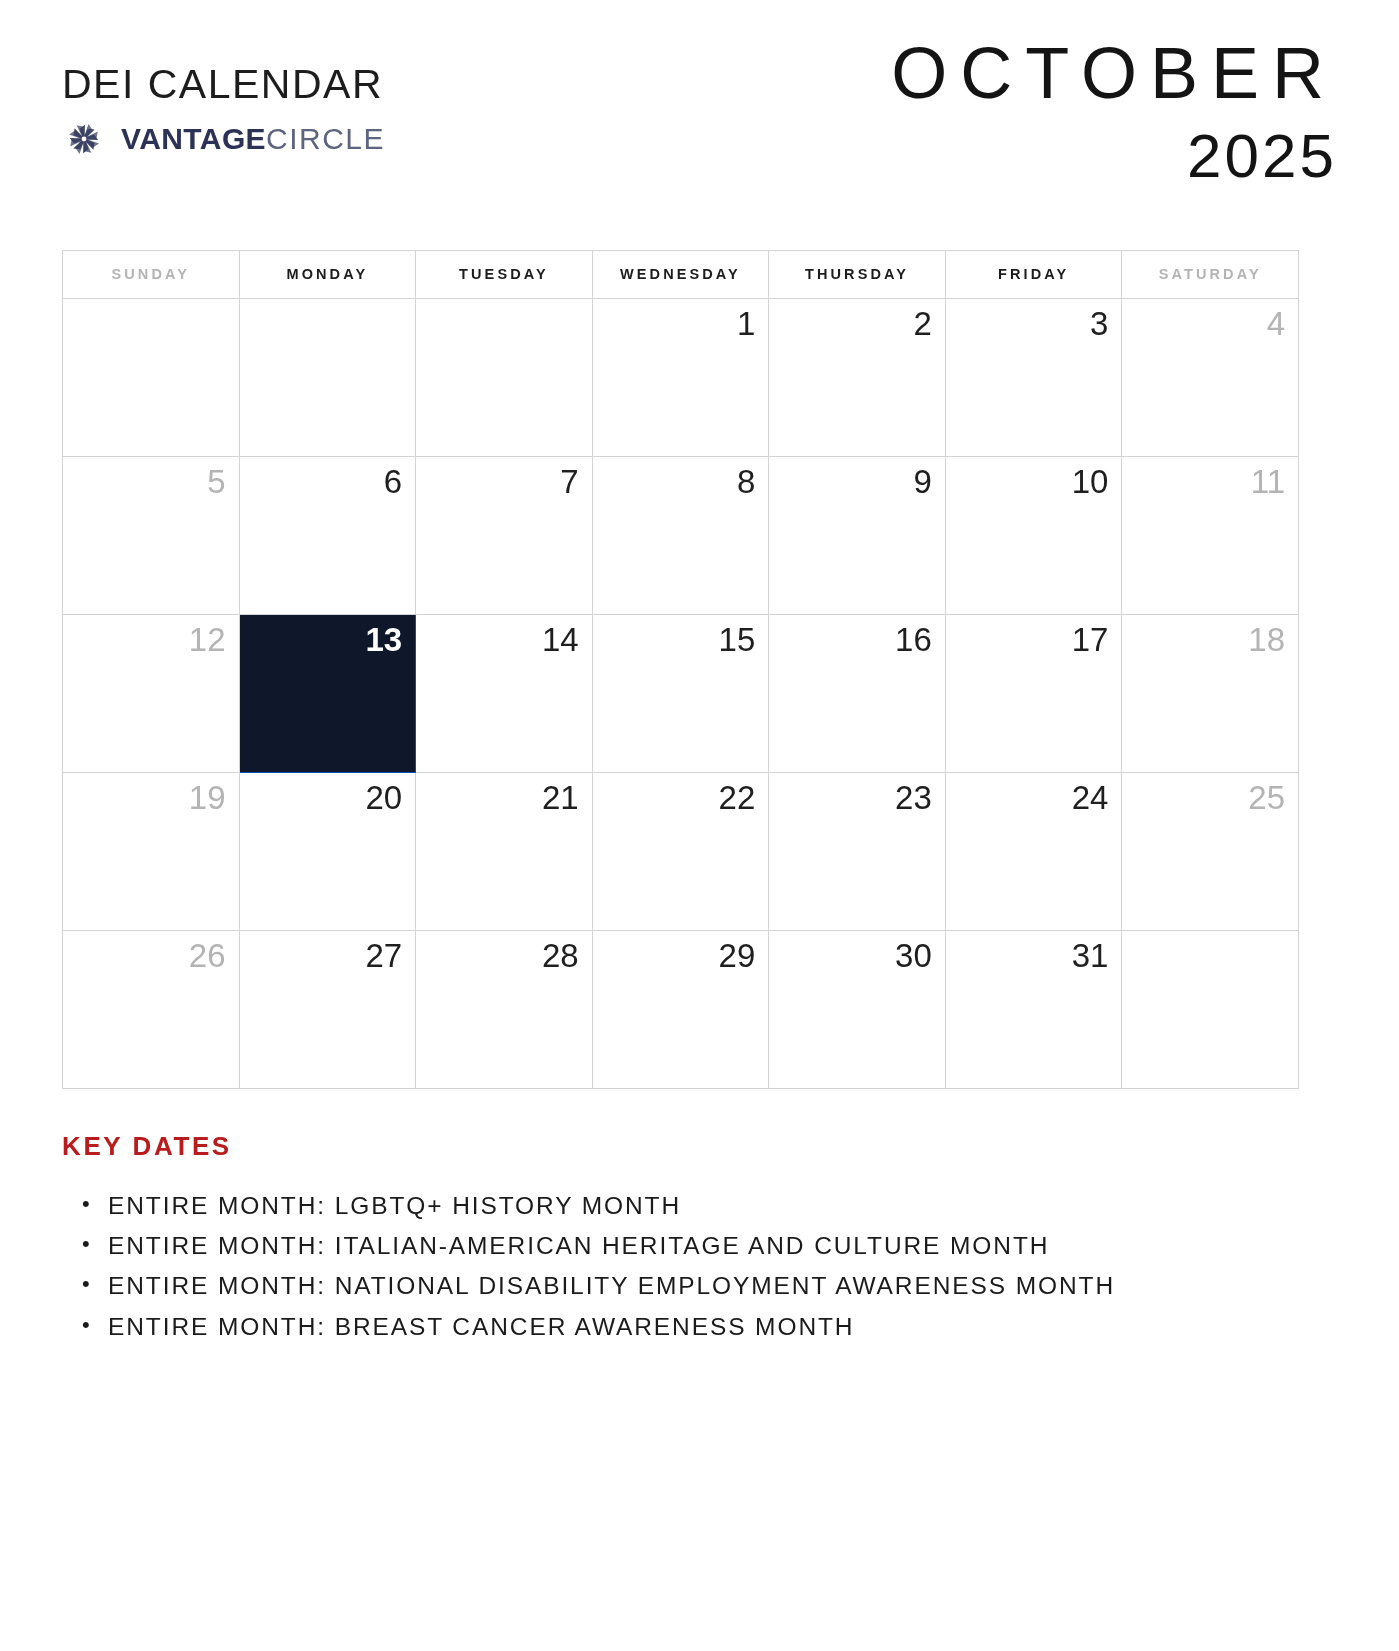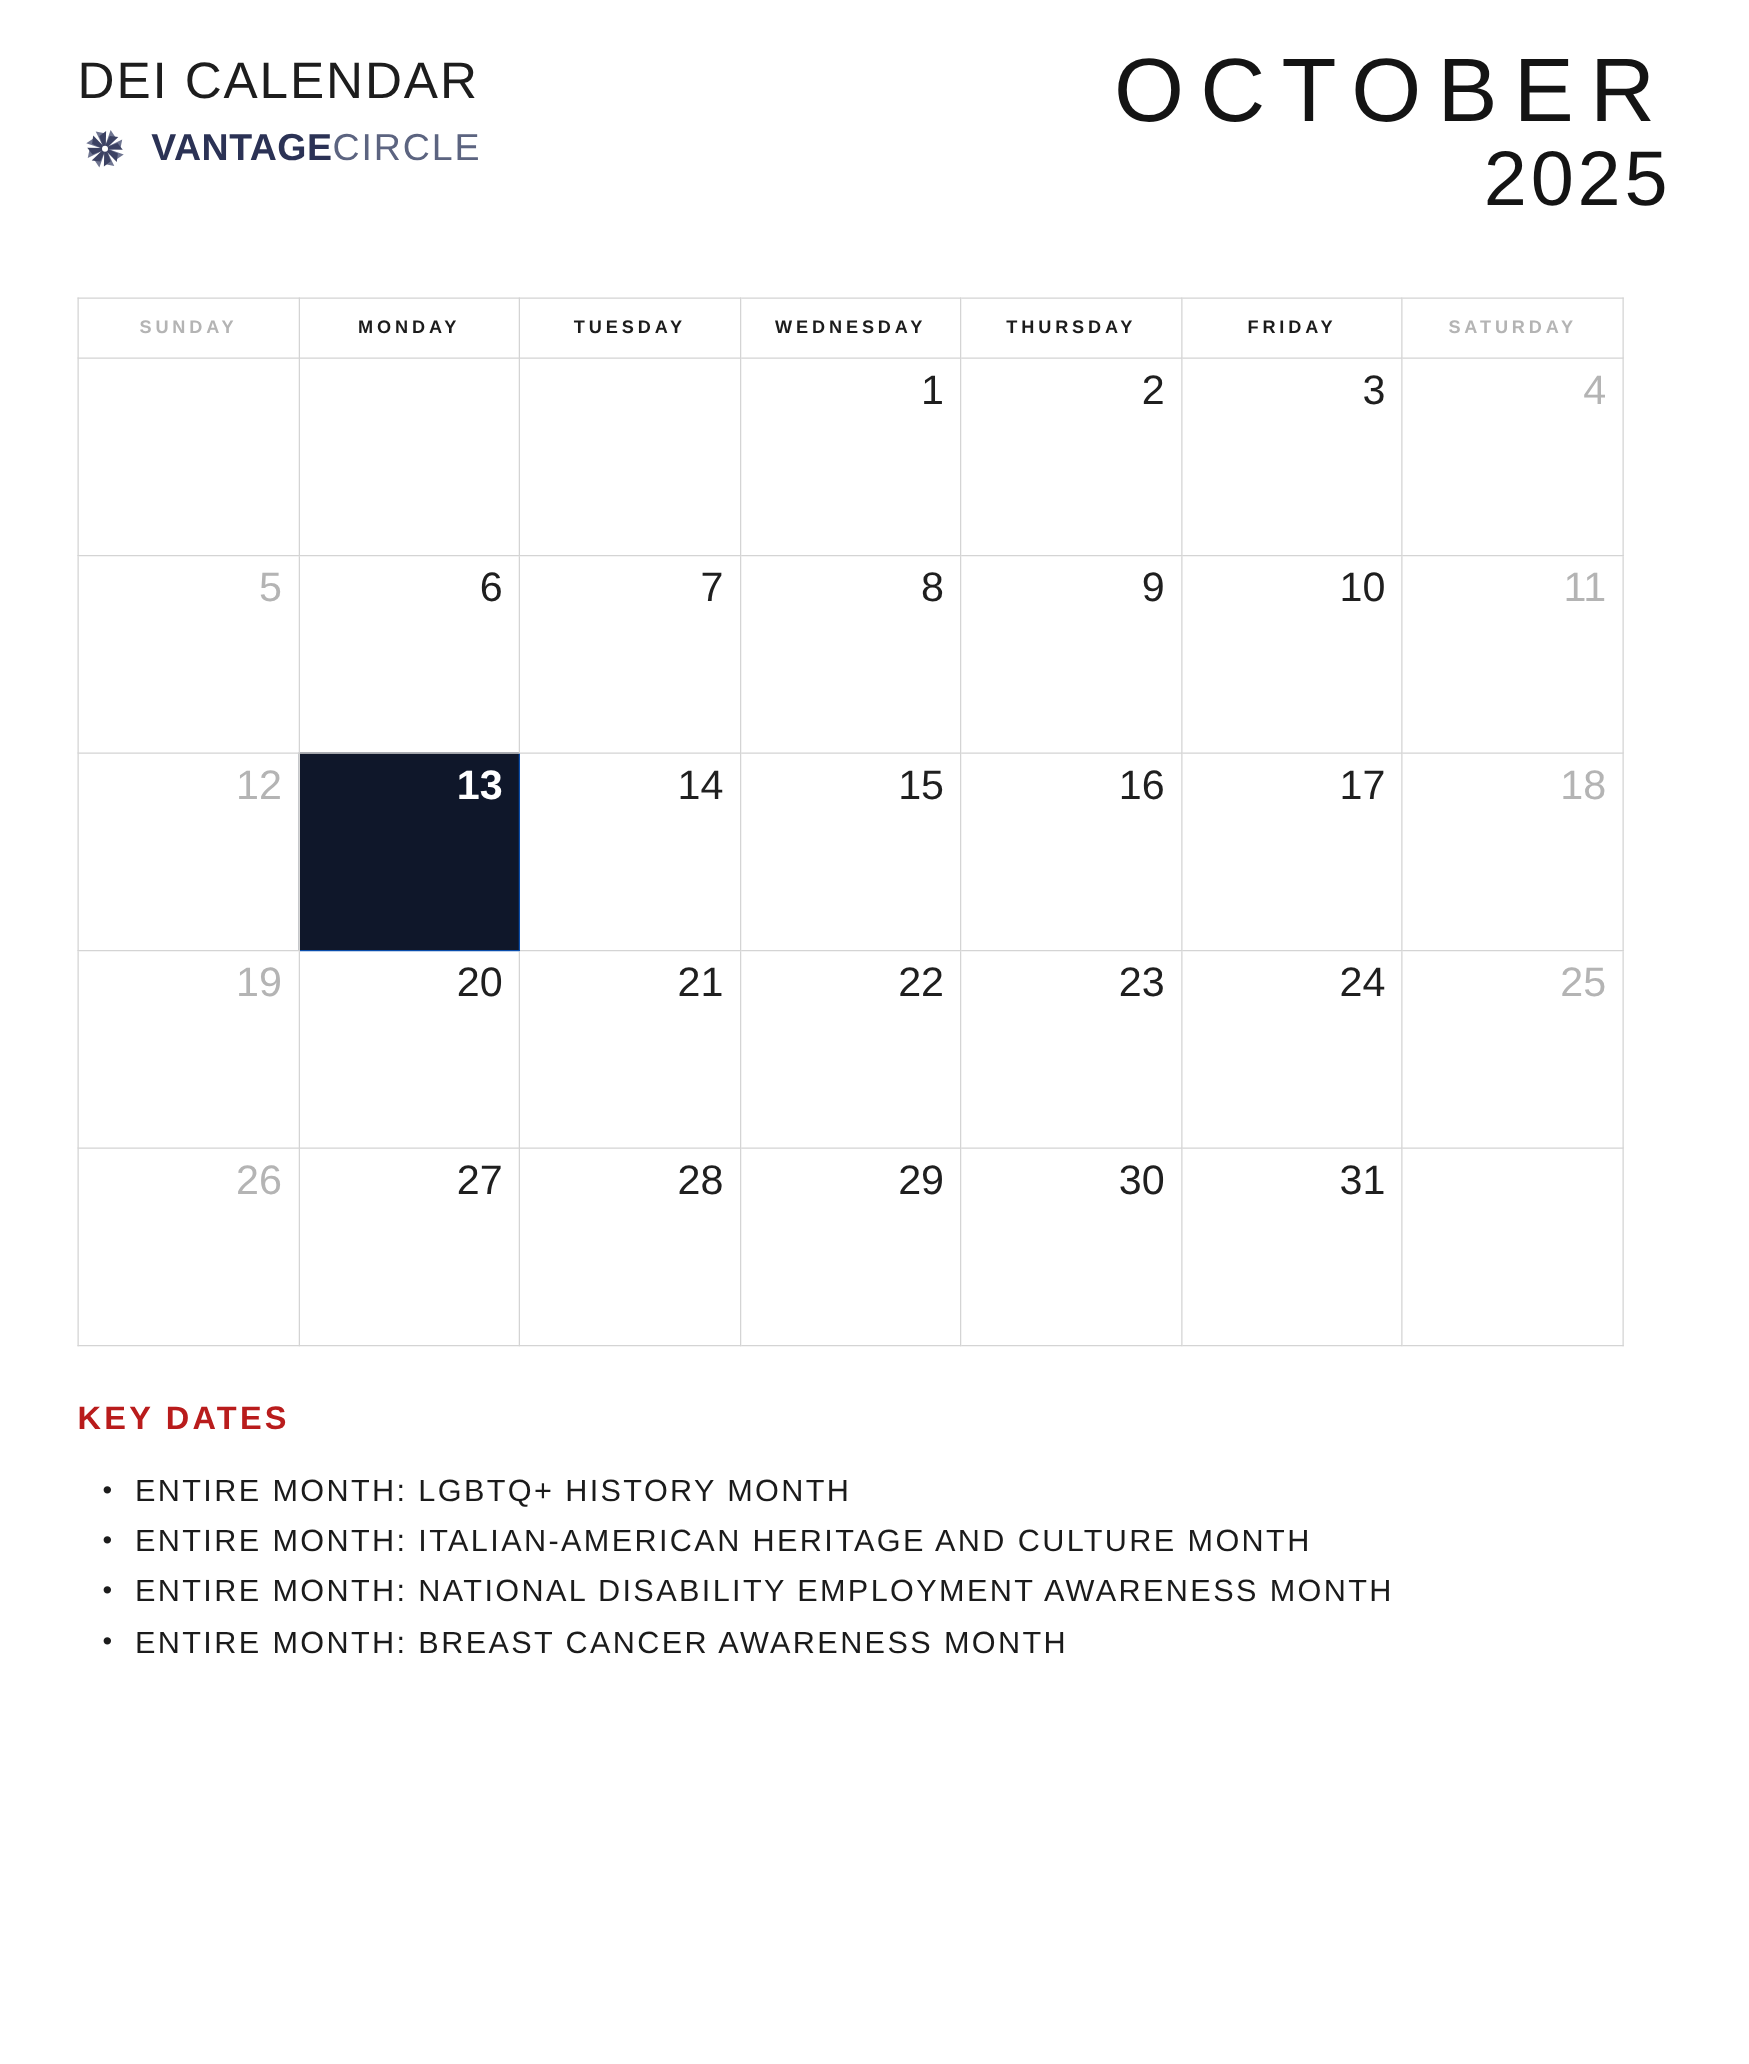"DEI CALENDAR" .brand-title { margin-top: none -> 20px }
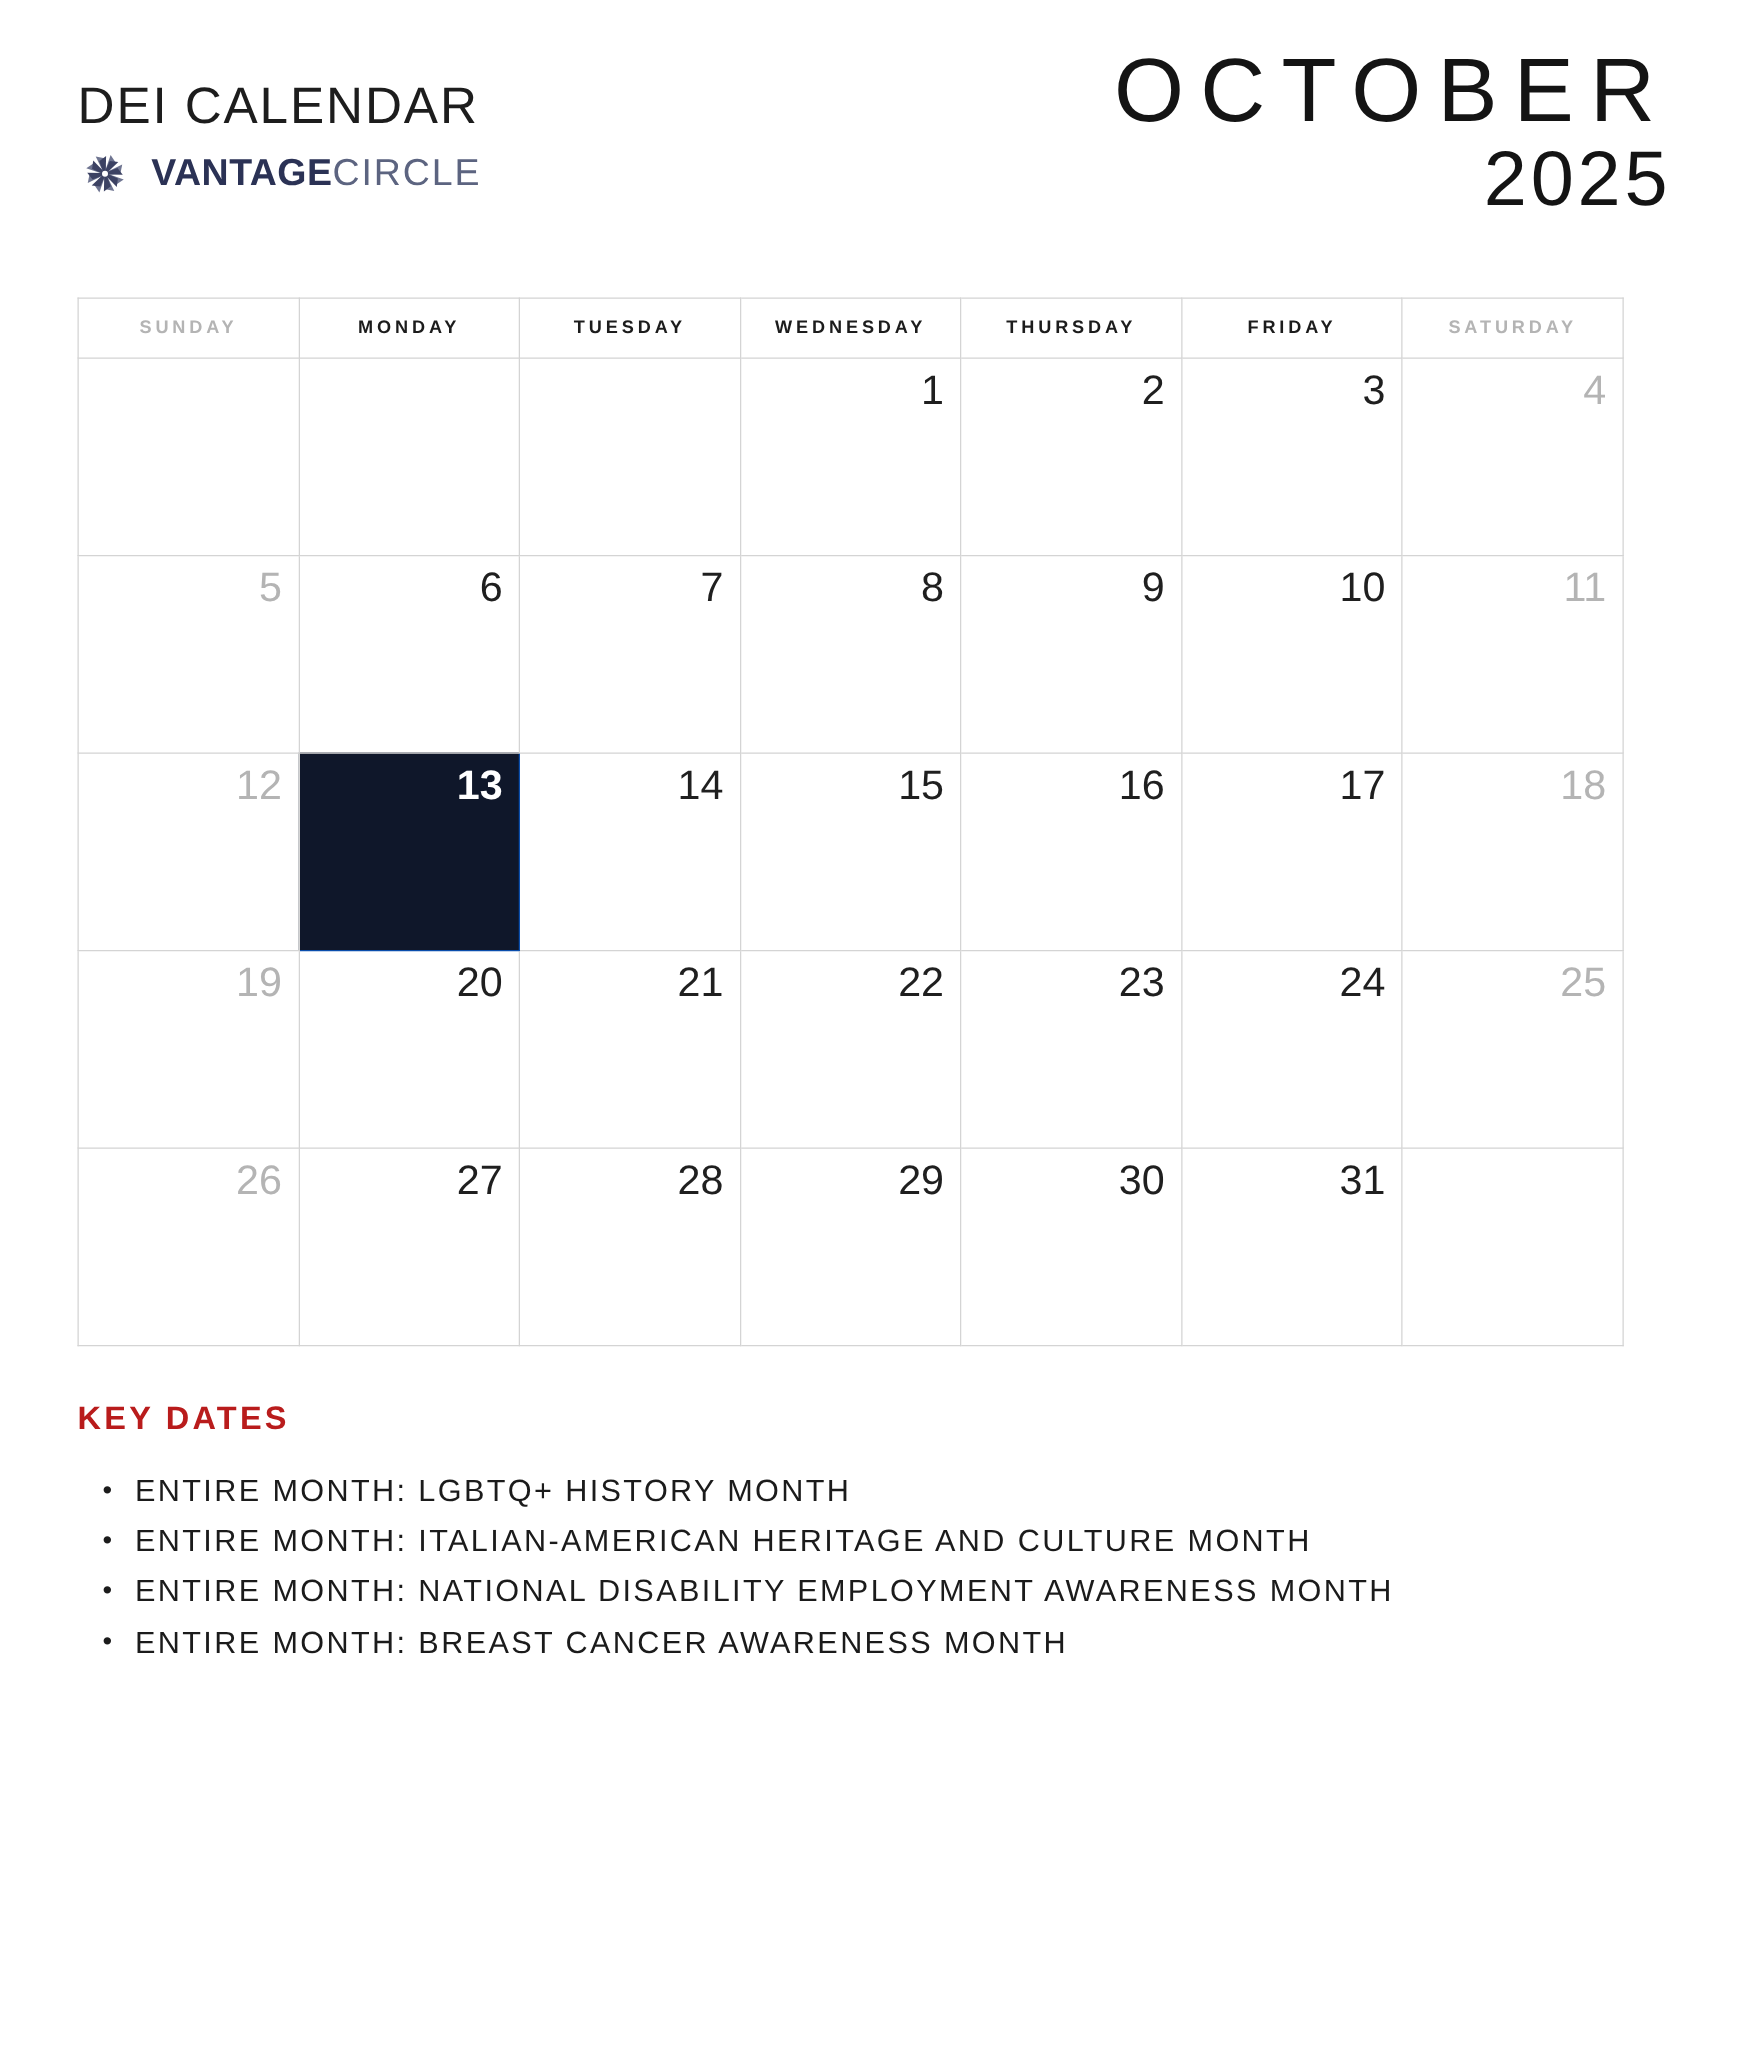"2025" .month-year { margin-top: 2px -> 14px }
